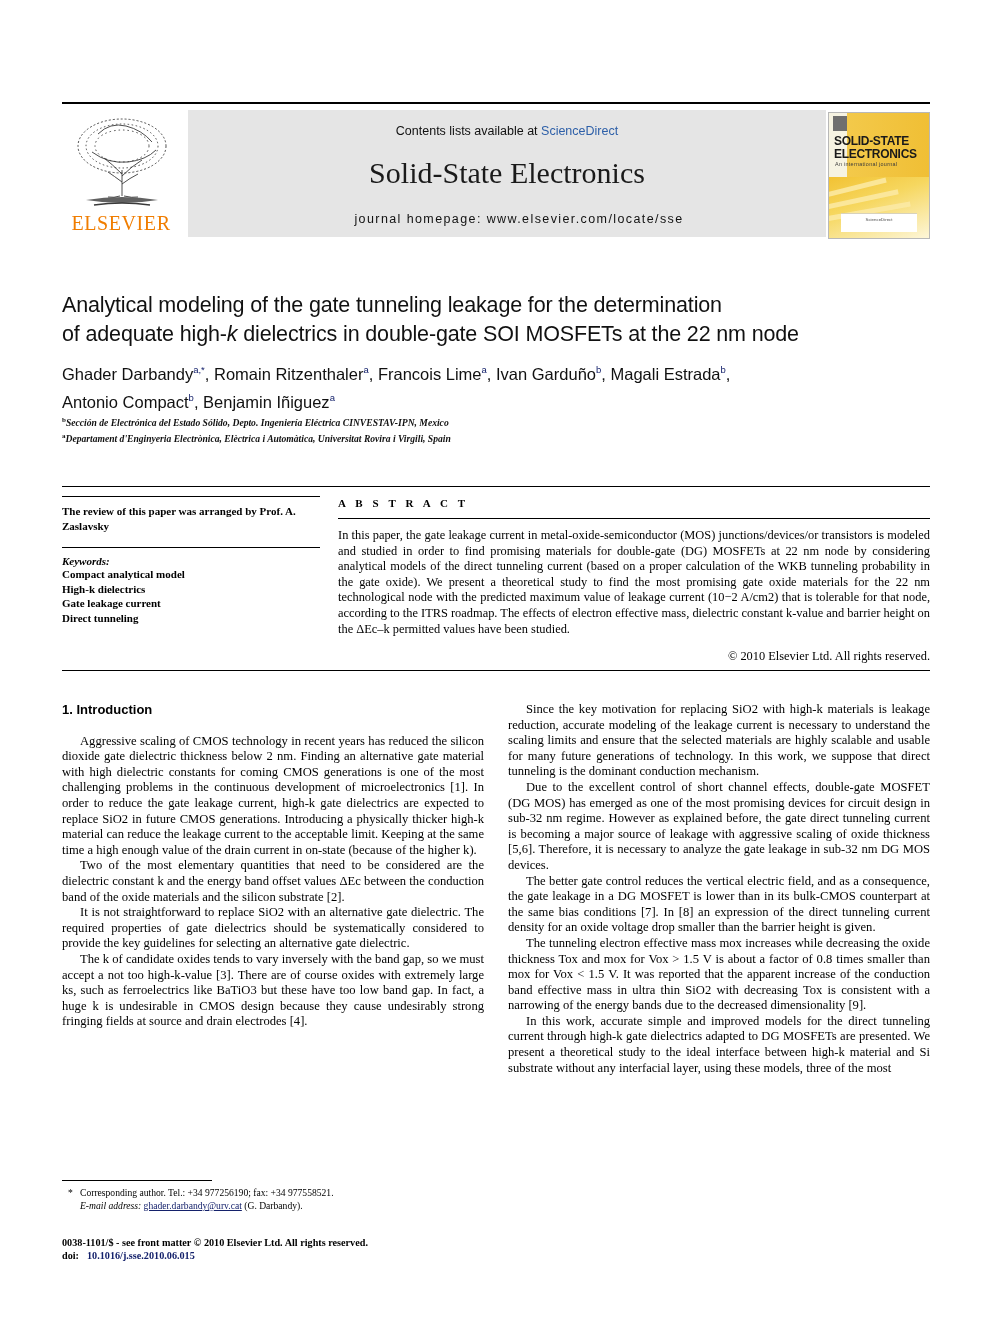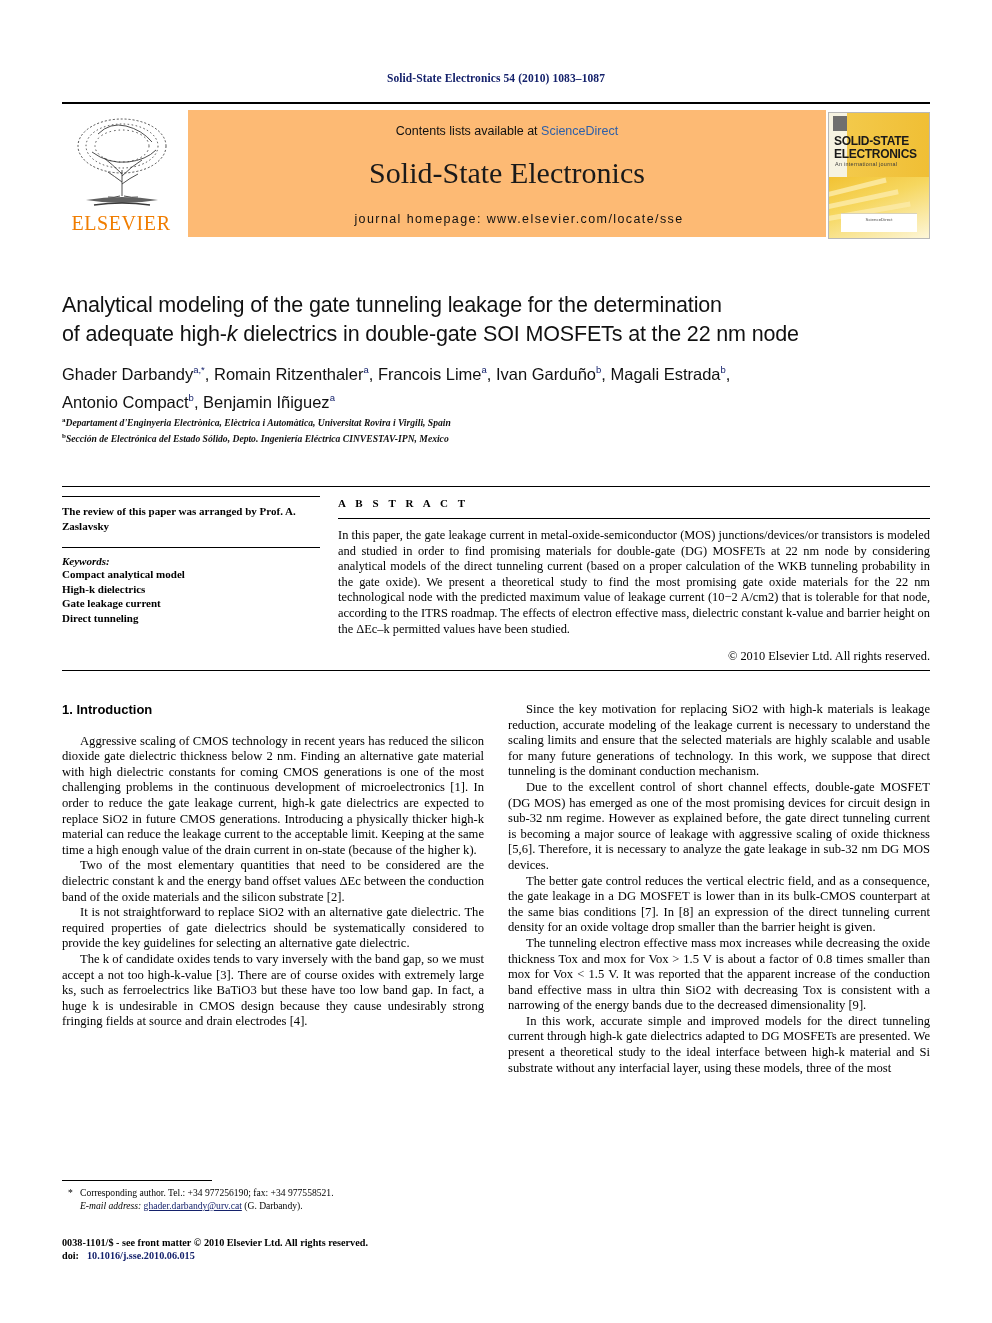"Solid-State Electronics 54 (2010)" div.runhead { html: <div>Solid-State Electronics 54 (2010) 1083–1087</div> -> none }
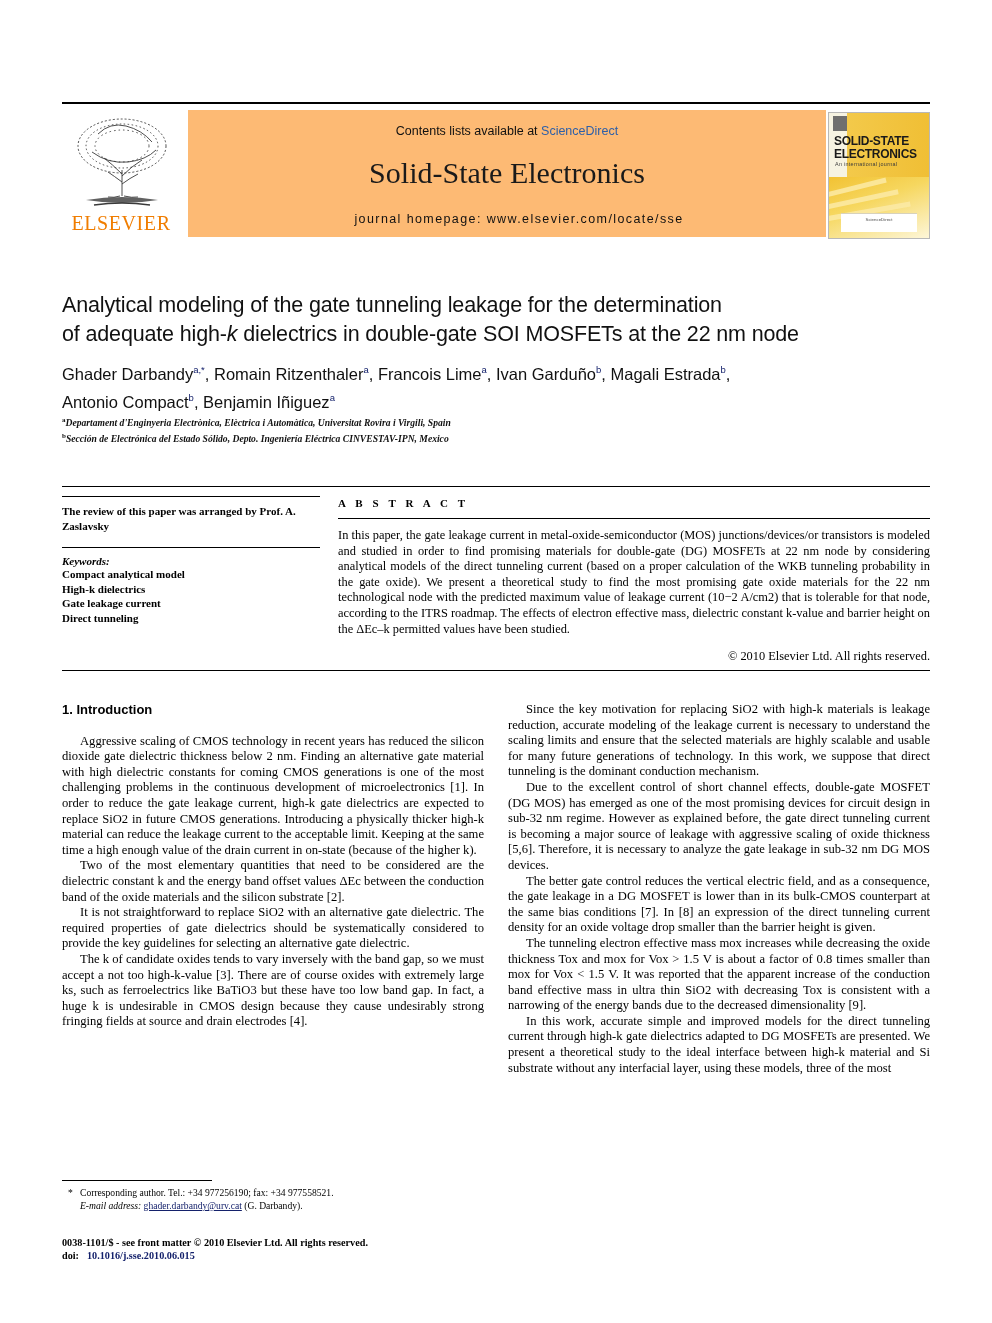"Contents lists available at" .banner { background: #fdba74 -> #e5e5e5 }
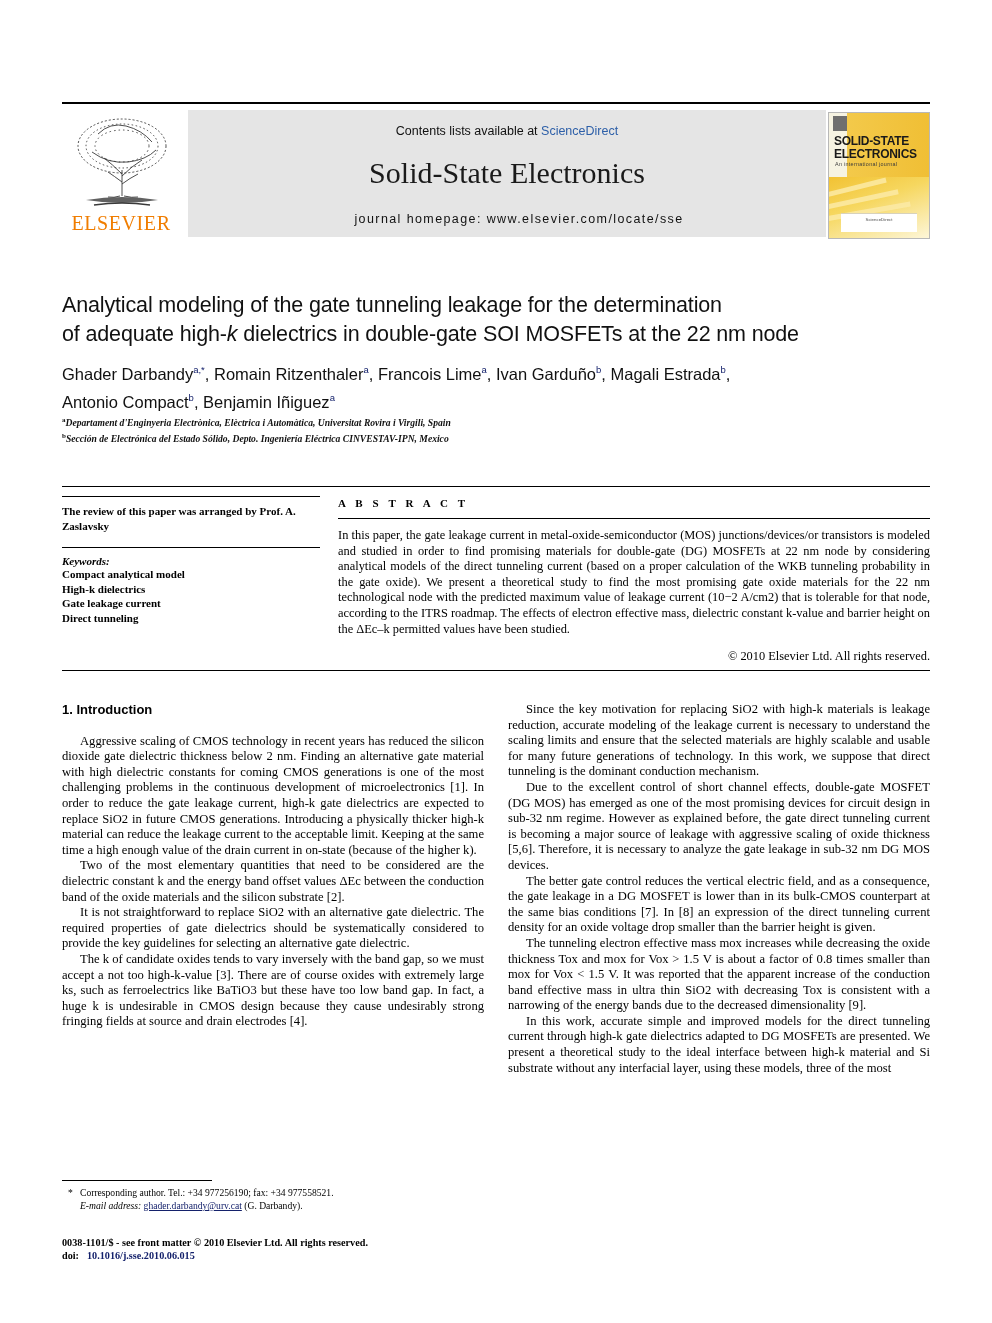"aDepartament d'Enginyeria Electrònica," div { order: before "bSección de Electrónica del Estado" -> after "bSección de Electrónica del Estado" }
